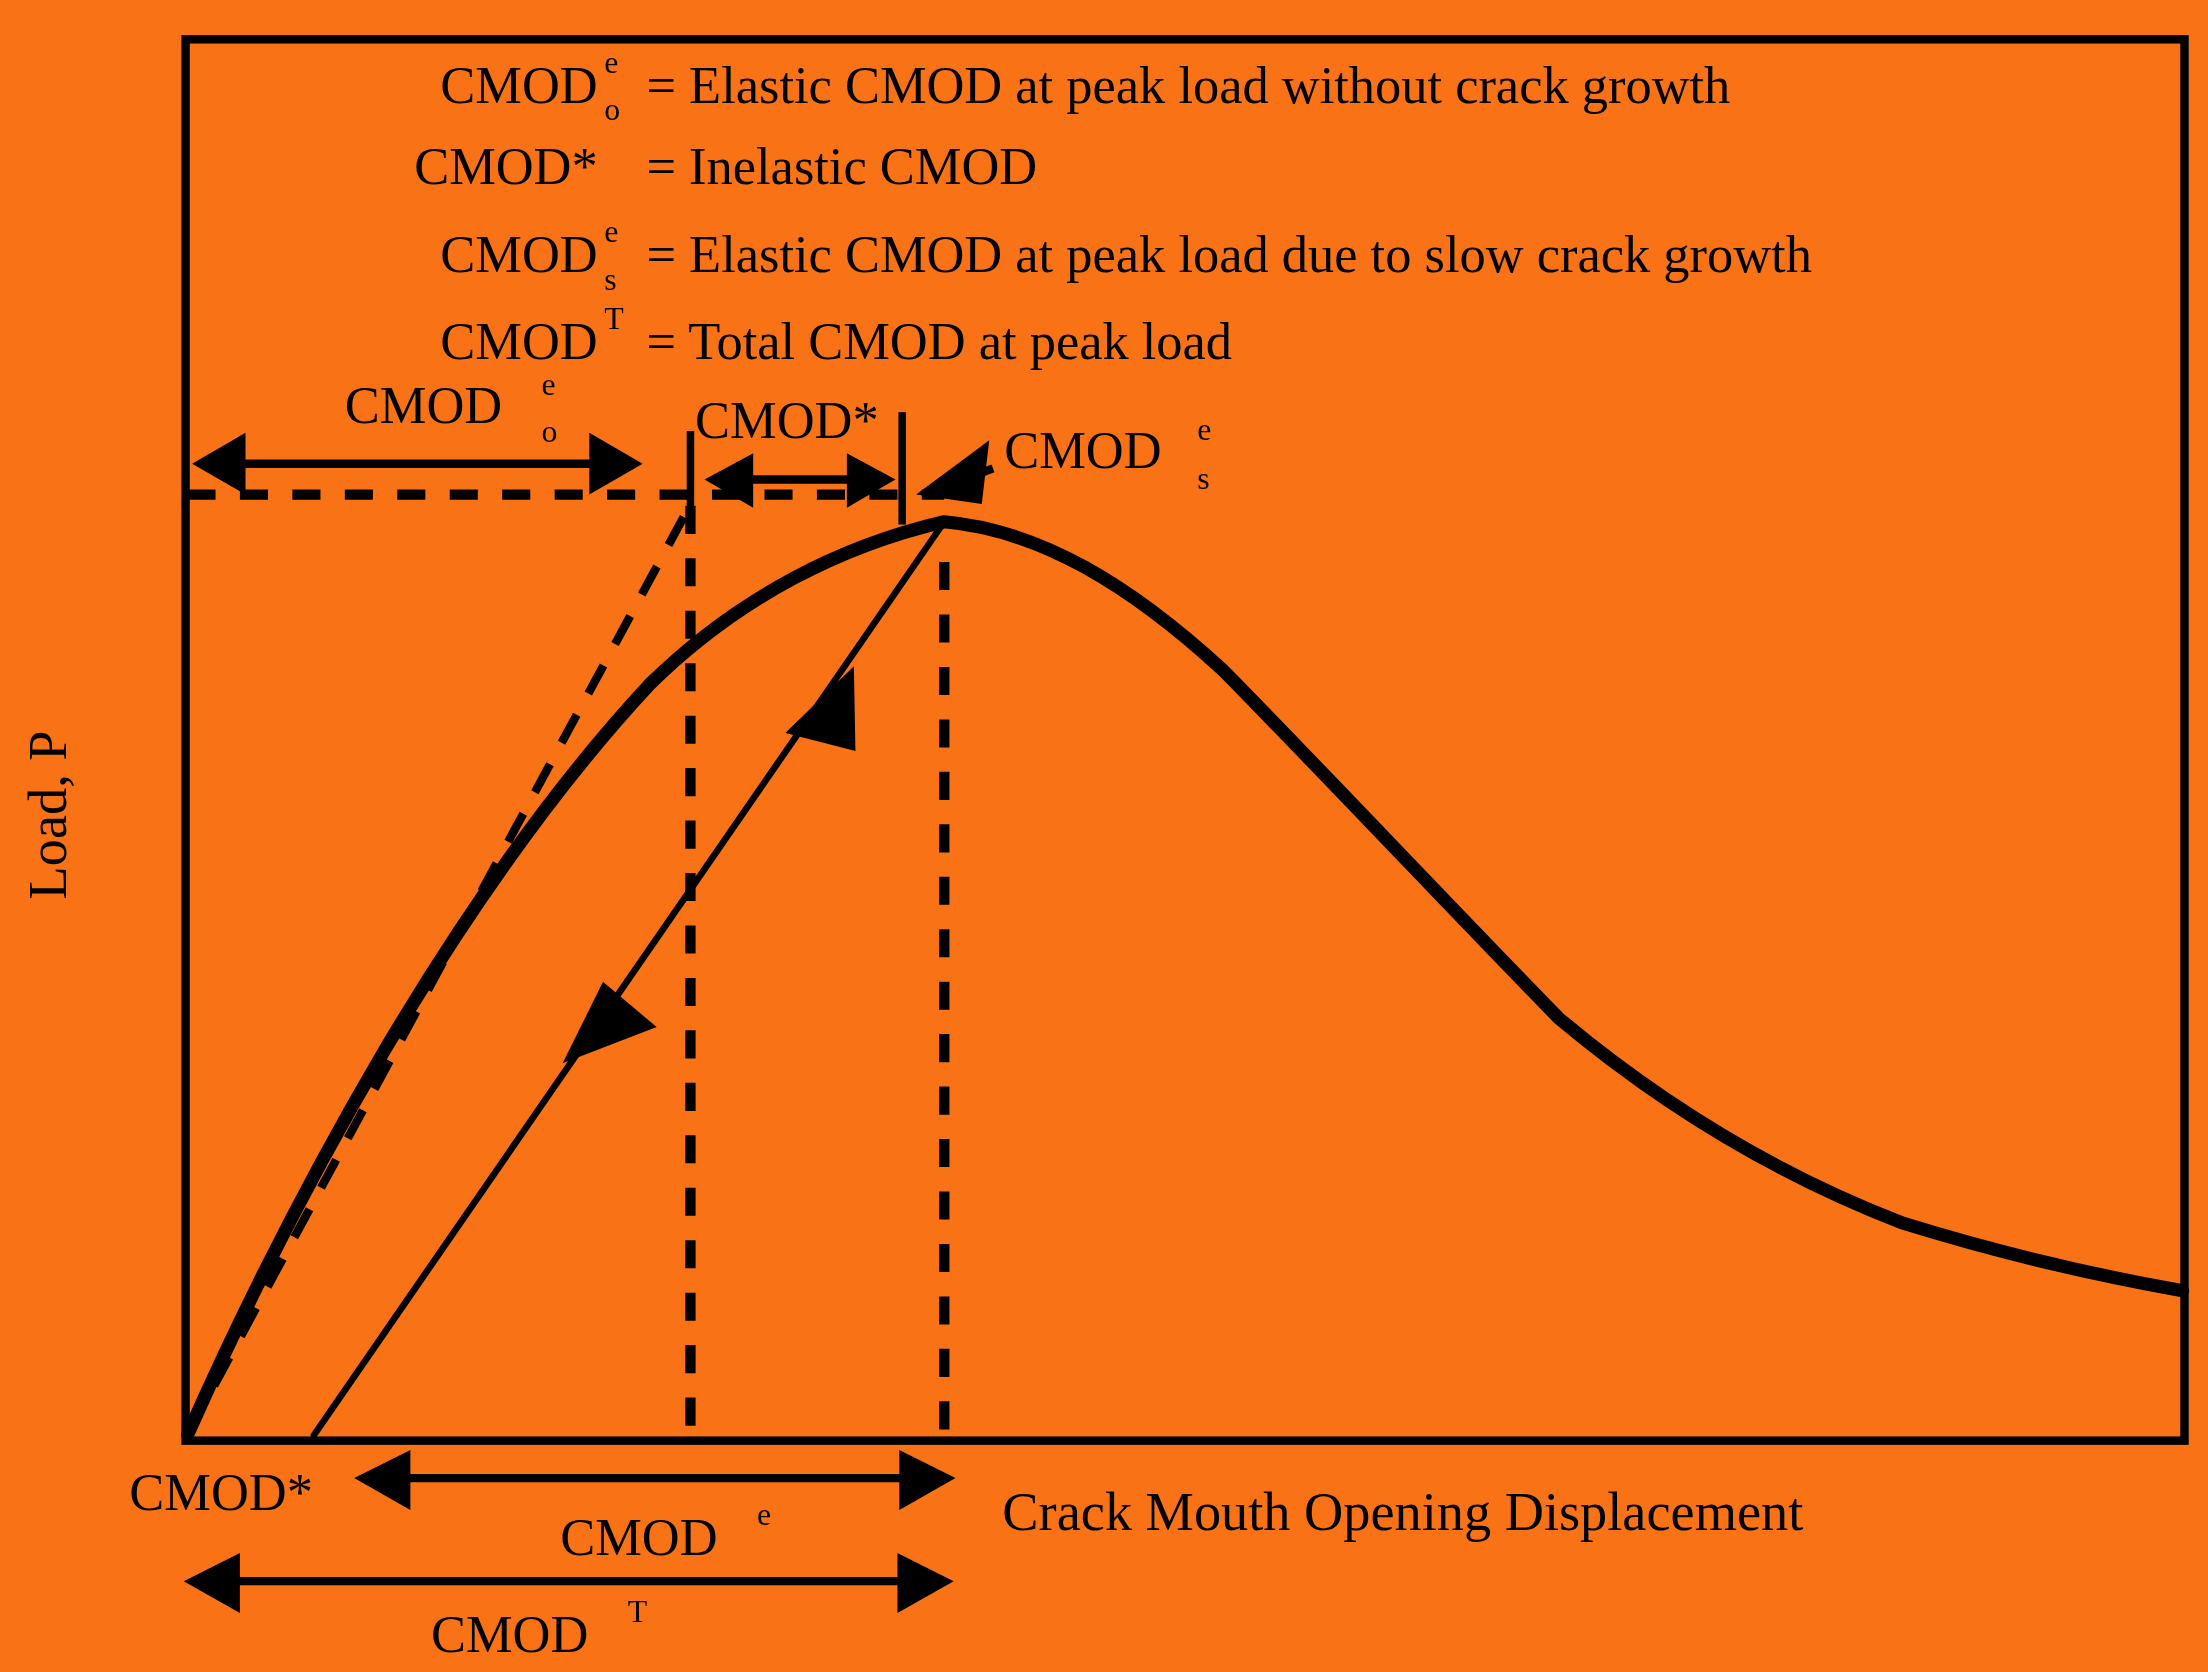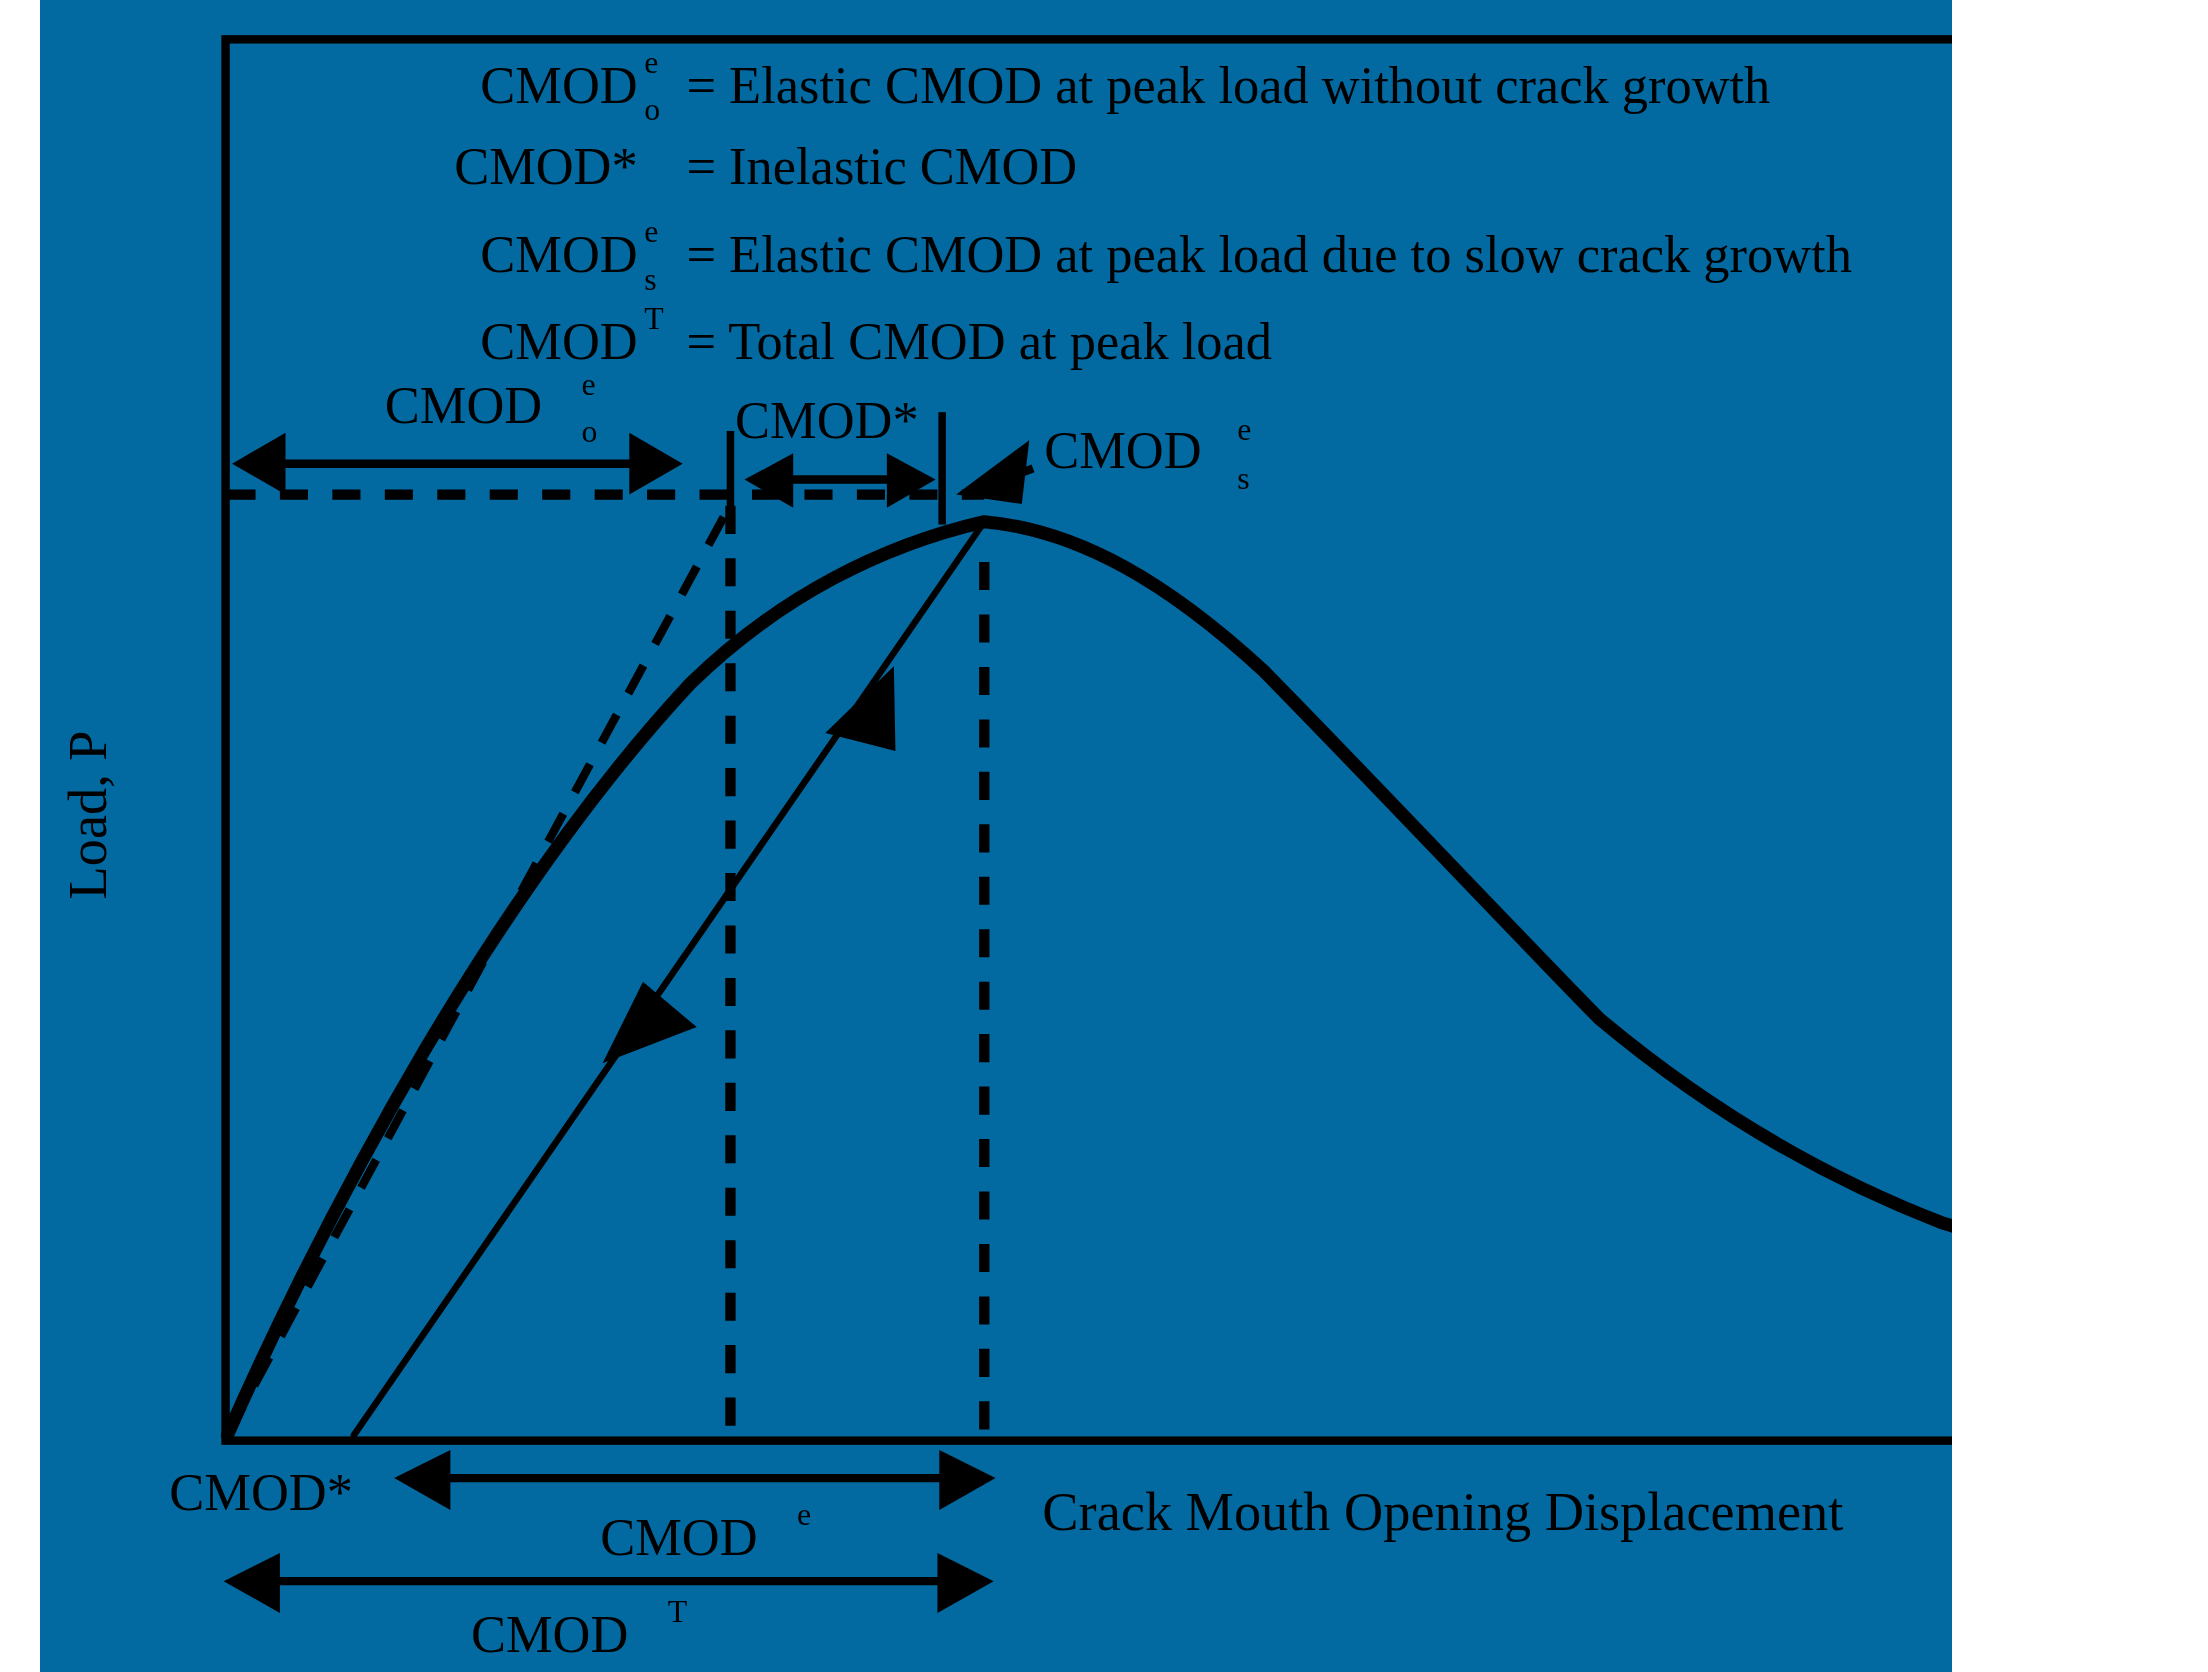"CMOD" #page { background: #0369a1 -> #f97316; margin-left: 40px -> none; width: 1912px -> 2208px }
